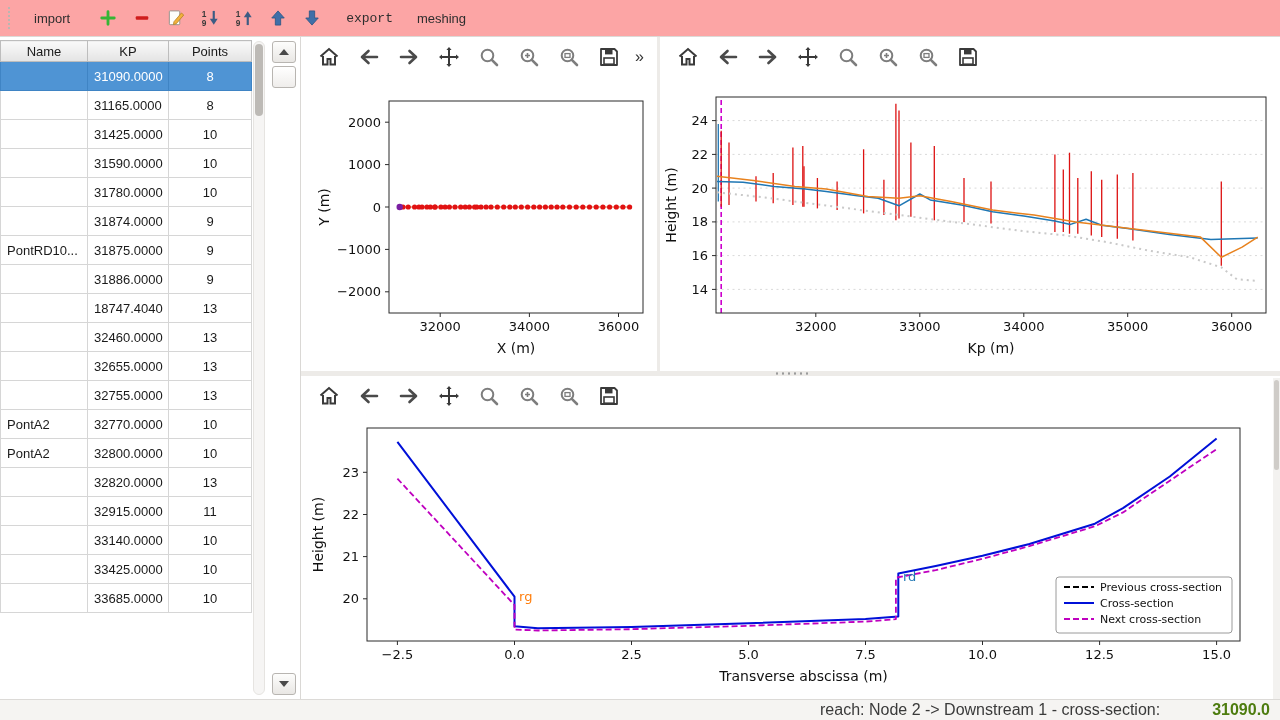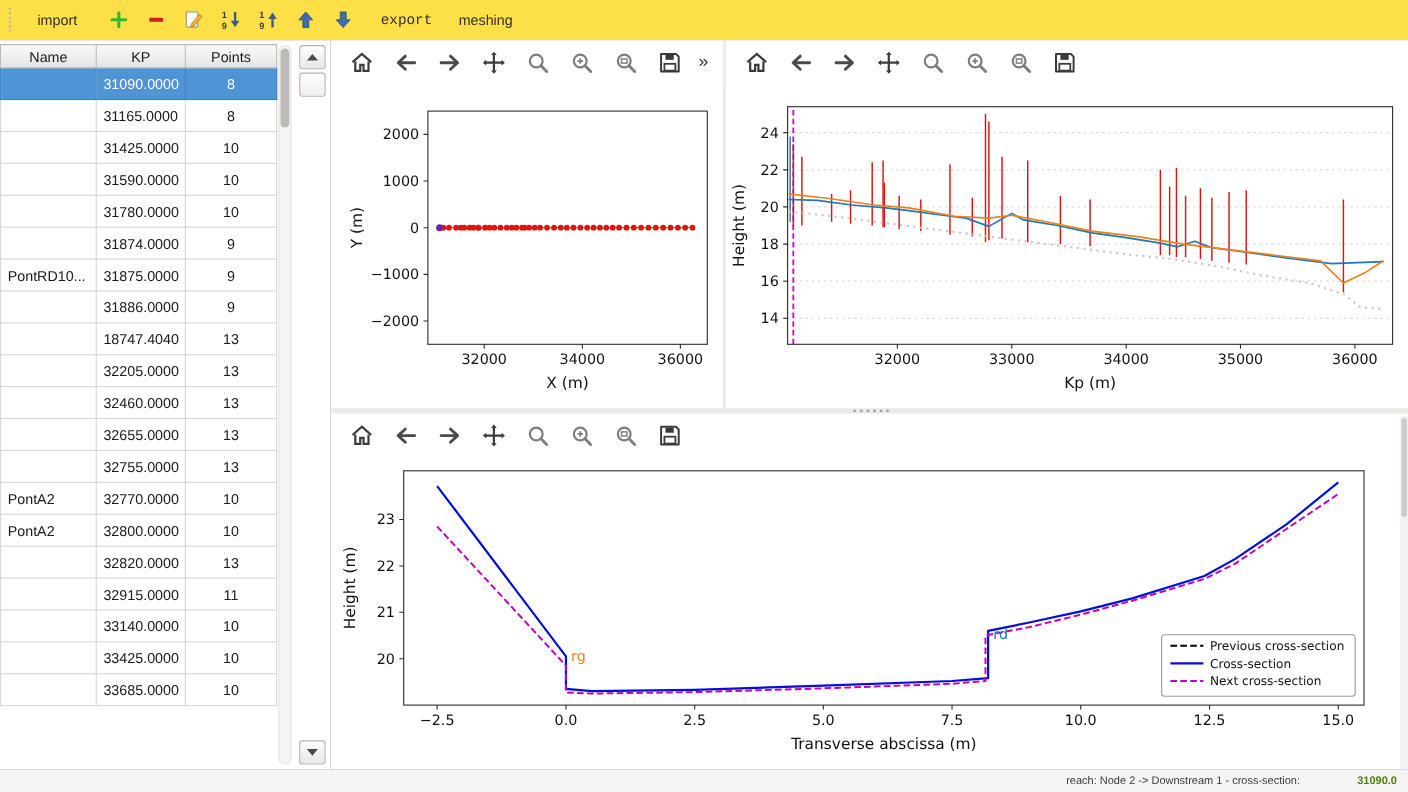"import" .toolbar-top { background: #fde047 -> #fca5a5 }
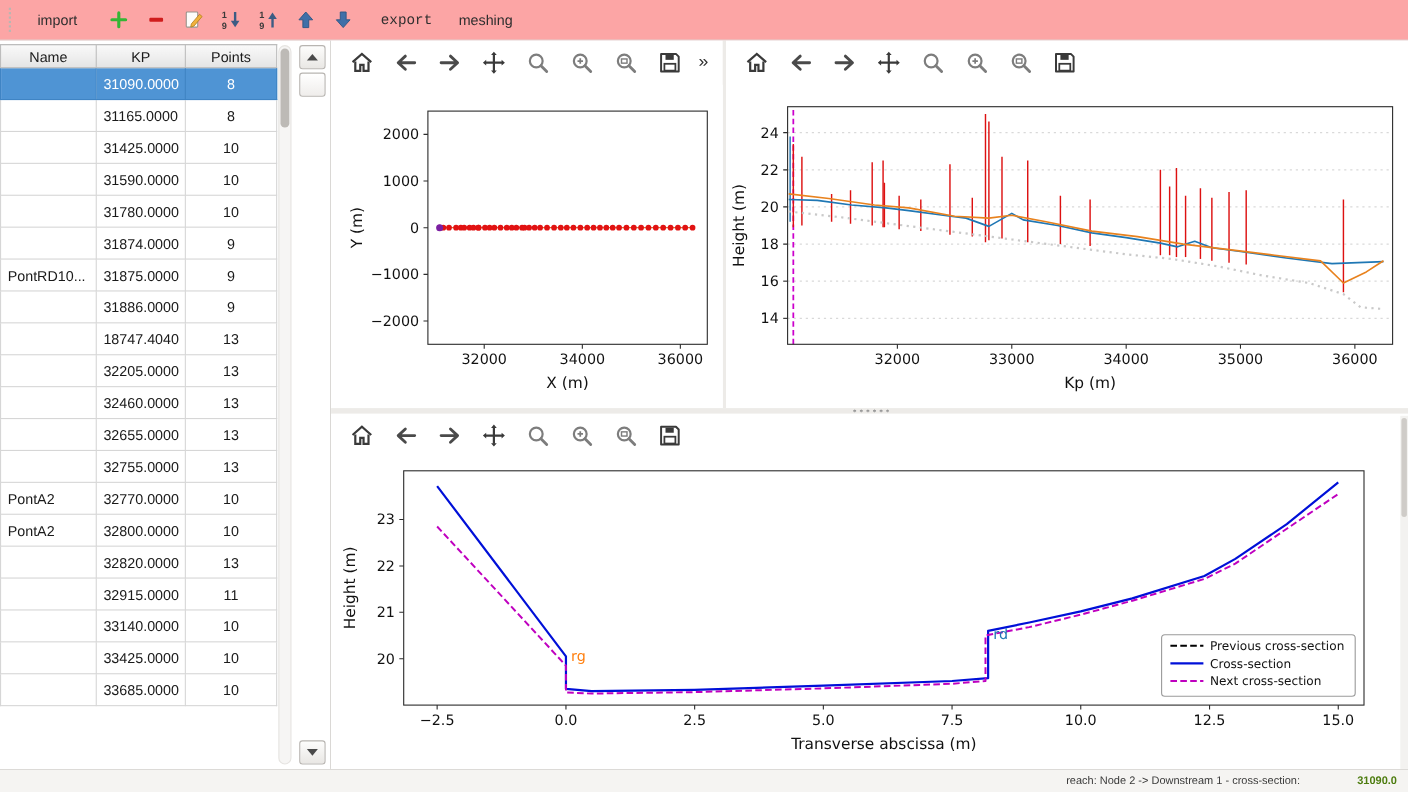"32205.0000" tr { html: <tr> <td></td> <td>32205.0000</td> <td>13</td> </tr> -> none }
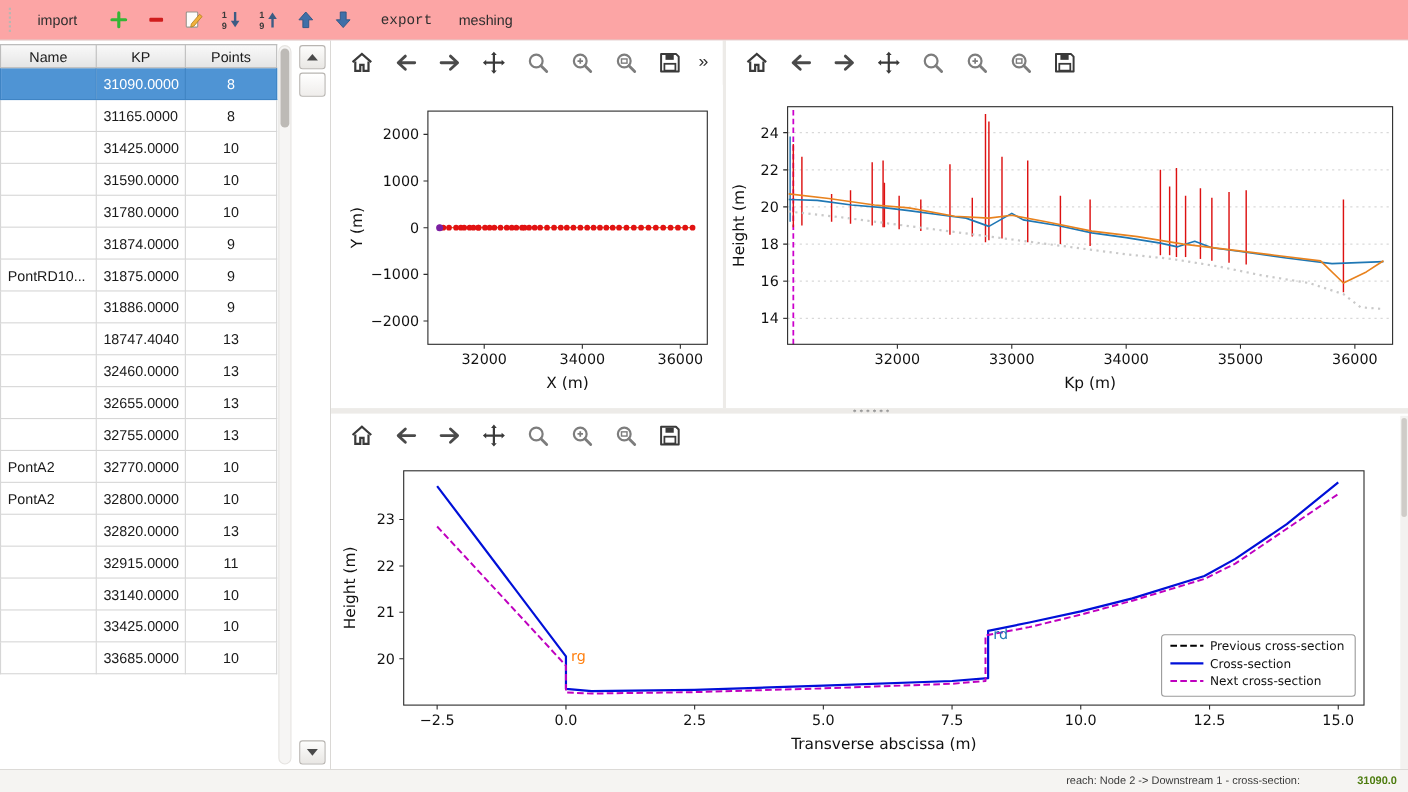"reach: Node 2 -> Downstream" .status-bar { font-size: 10px -> 16px }
